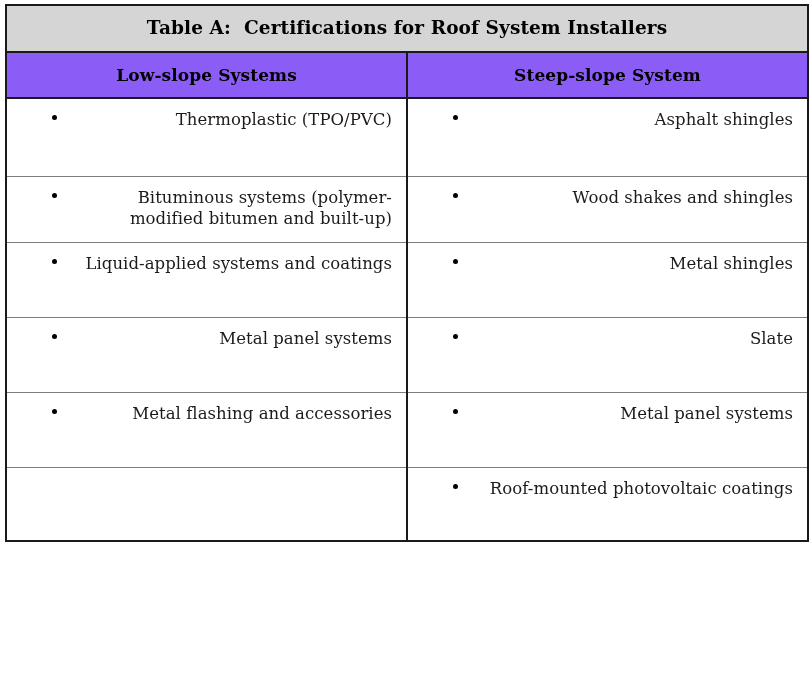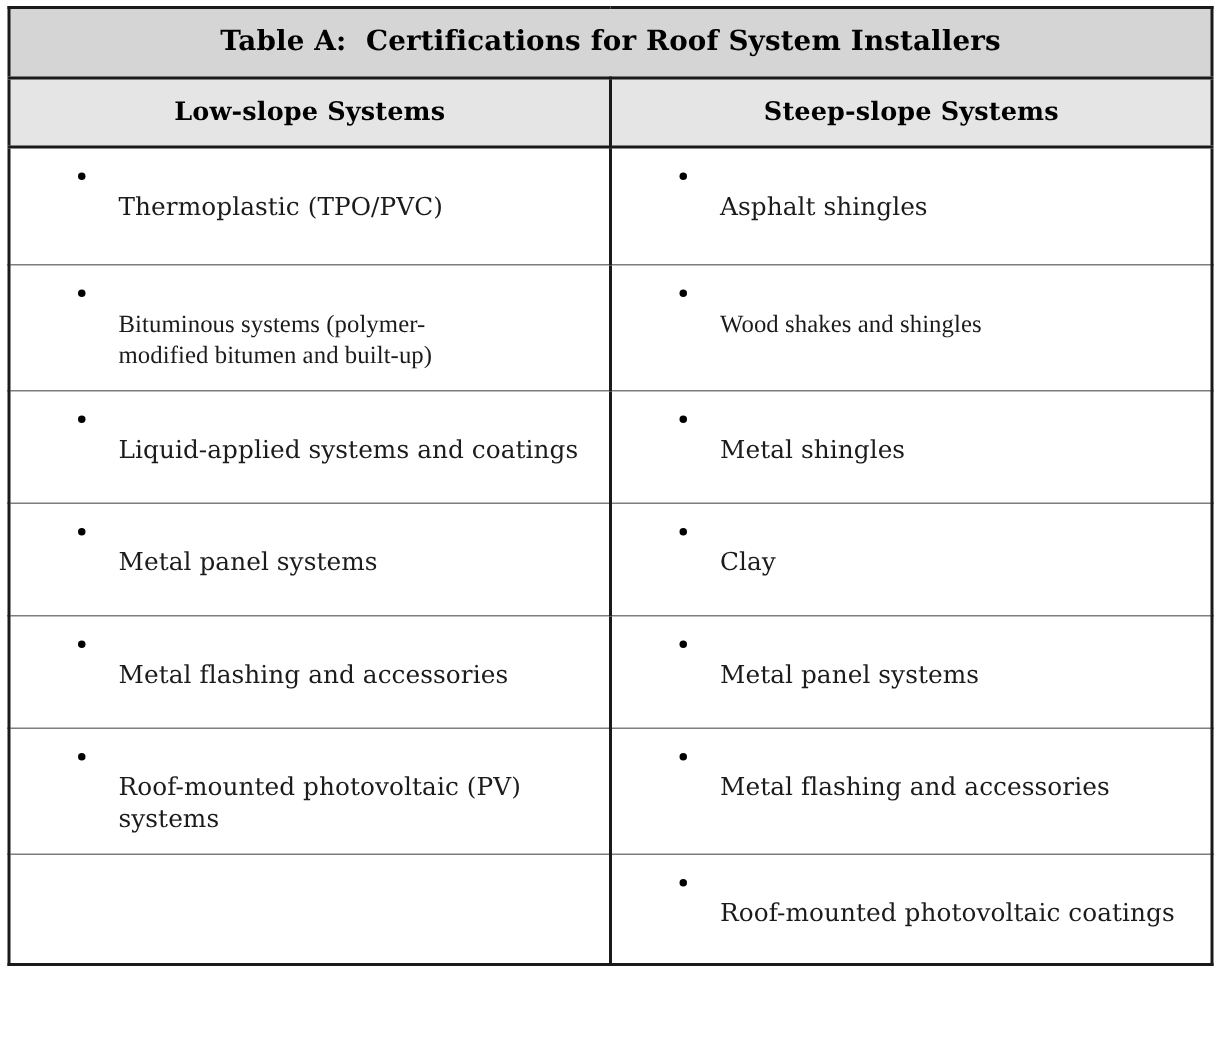"Low-slope Systems" tr.colhead-row td { background: #e5e5e5 -> #8b5cf6 }
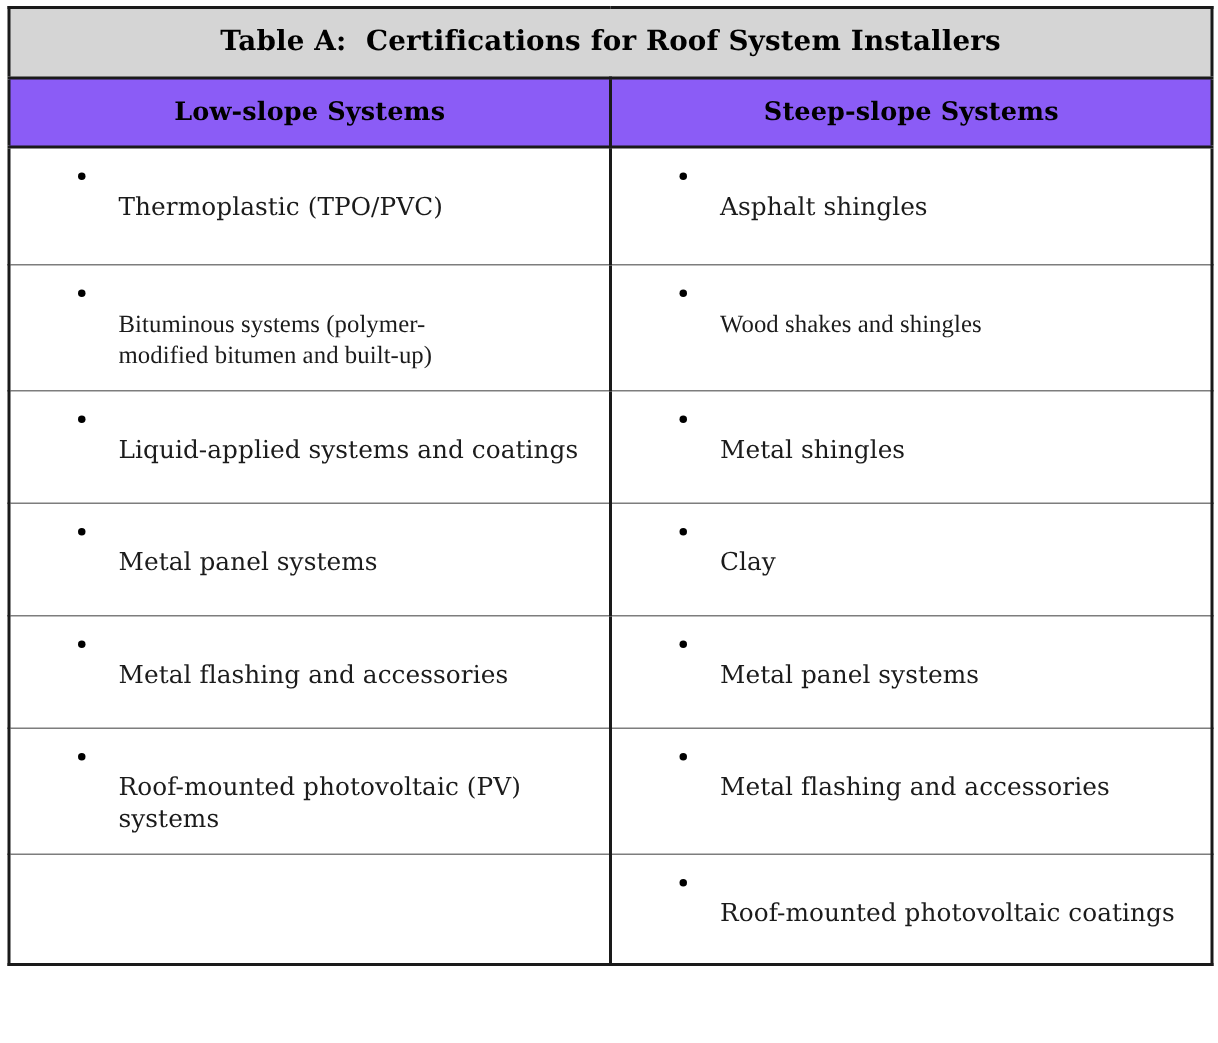"Steep-slope Systems" span.col-title { text: Systems -> System }
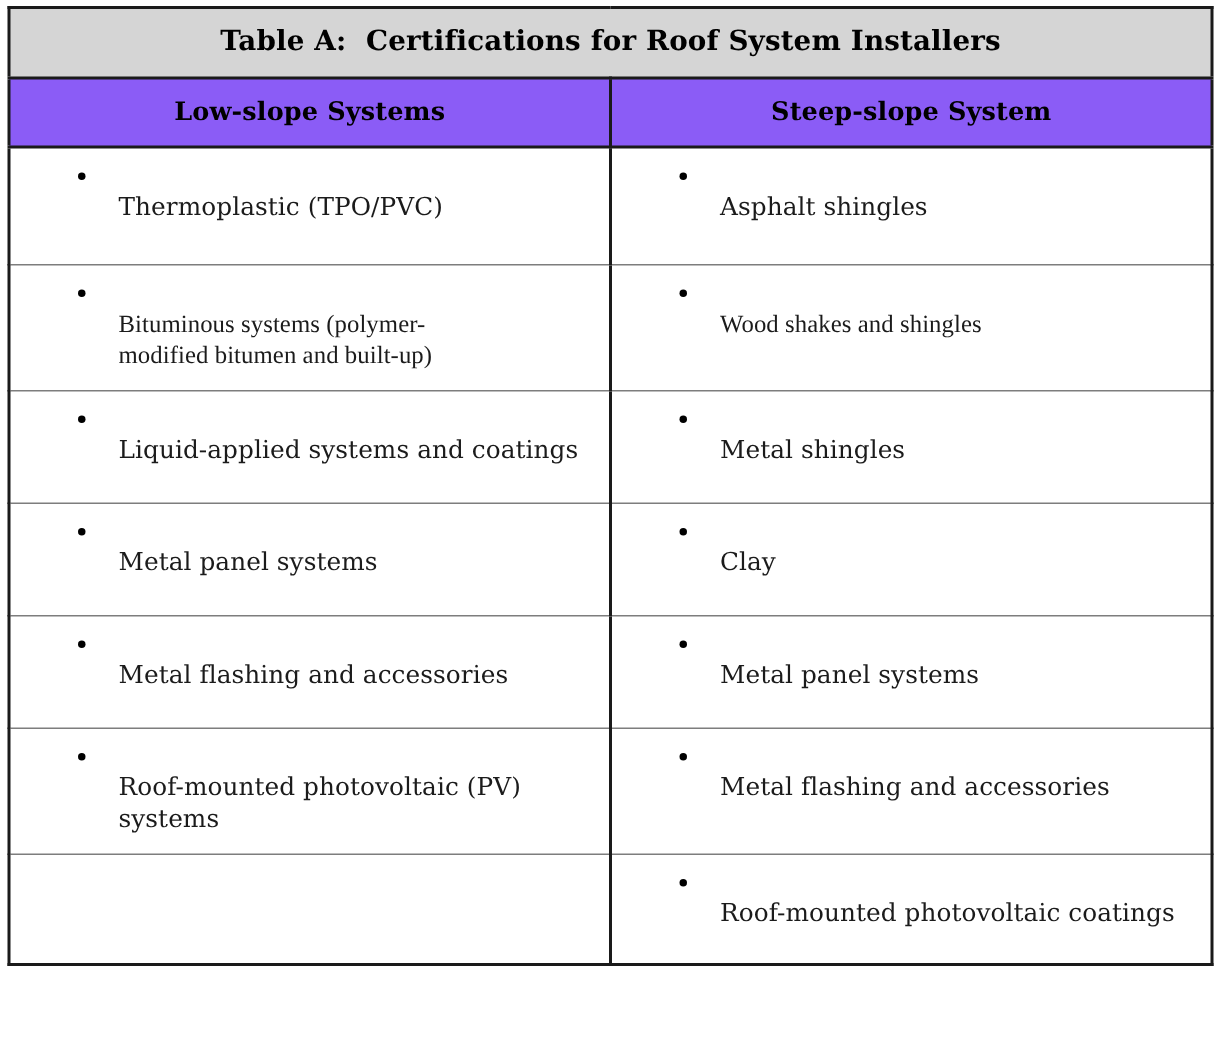"Thermoplastic (TPO/PVC)" .cell-inner { padding: 28px 14px 12px 72px -> 10px 14px 12px 72px; text-align: none -> right }
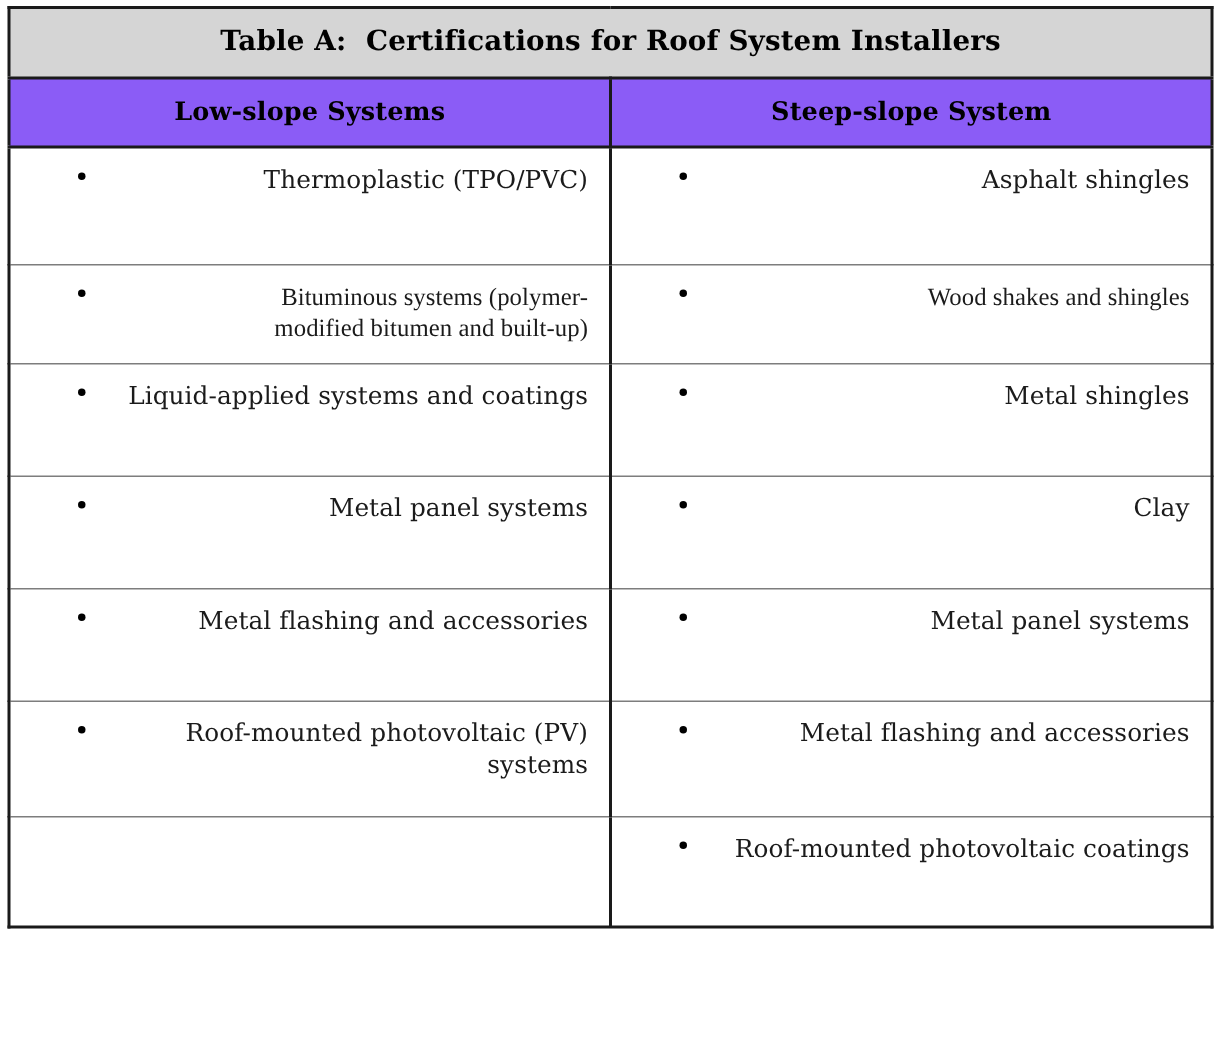"Bituminous systems (polymer-" tr.r2 .cell-inner { font-family: Liberation Serif, serif -> none }
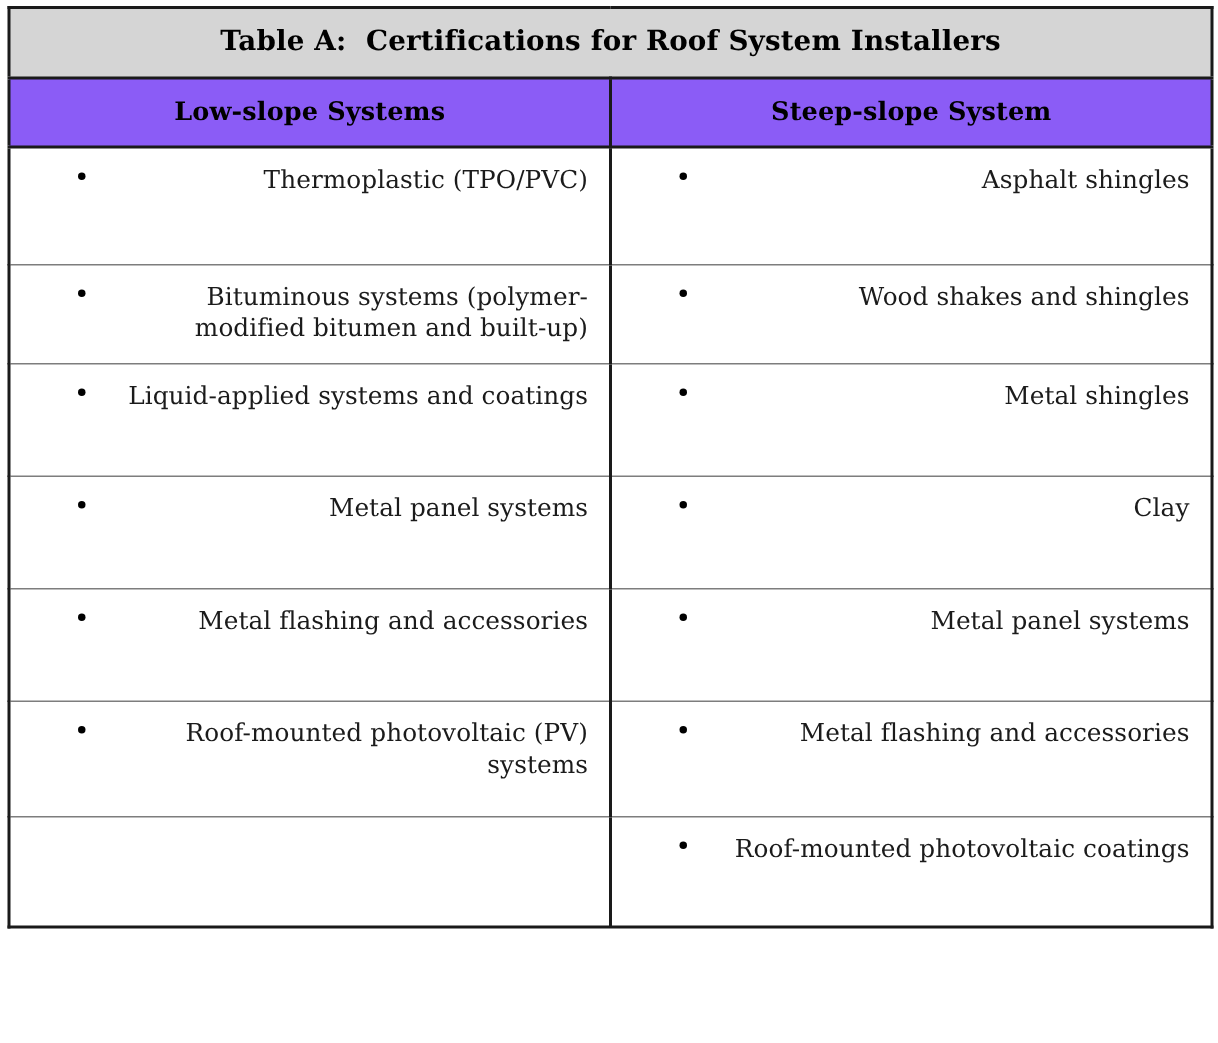"Clay" span.item-text { text: Clay -> Slate }
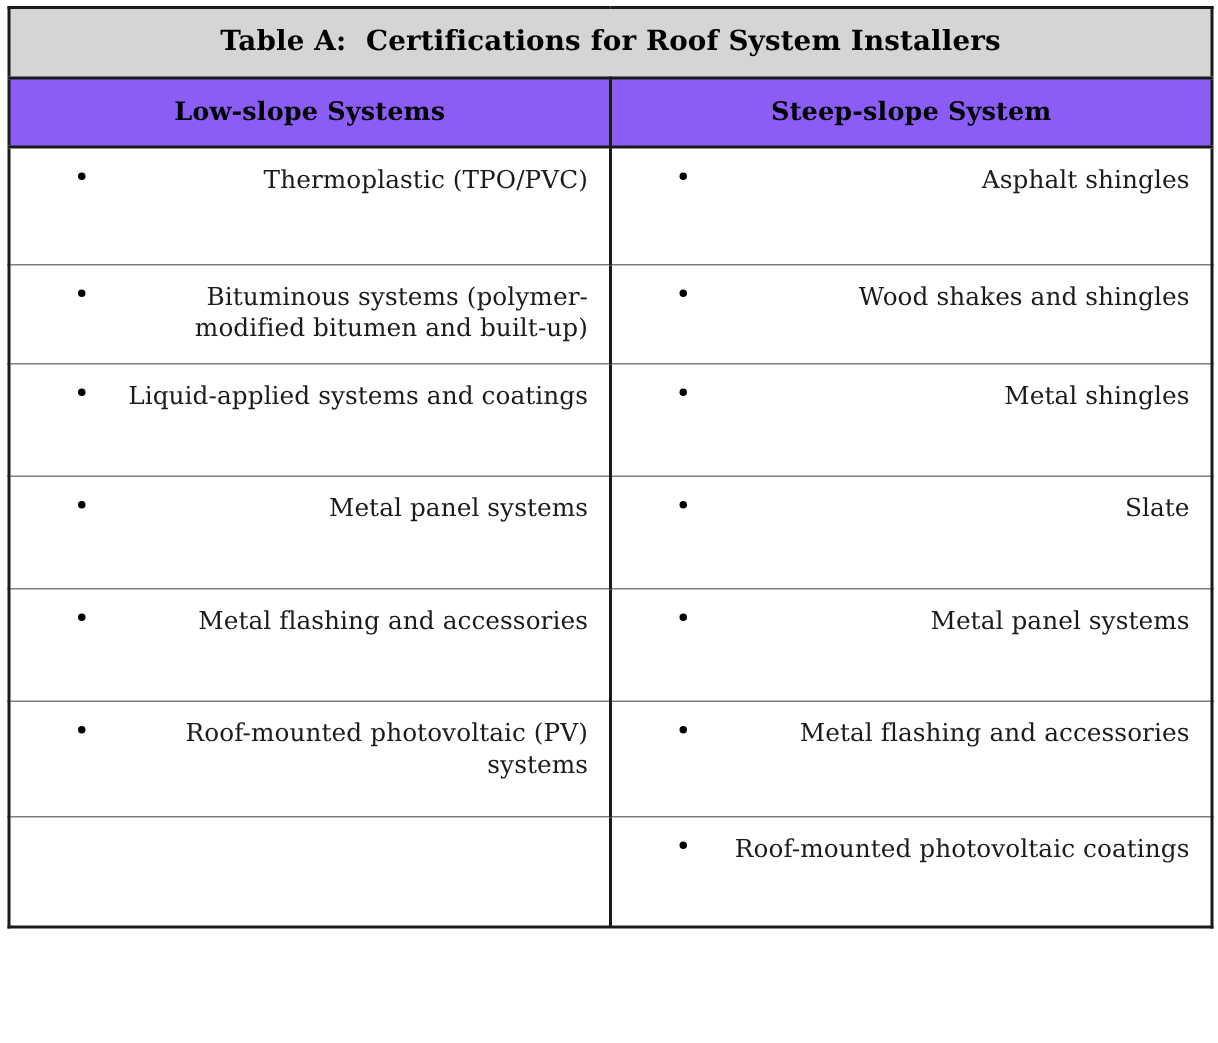"Roof-mounted photovoltaic (PV)" tr.body-row { html: <tr> <td> <div> <span></span> <span>Roof-mounted photovoltaic (PV) systems</span> </div> </td> <td> <div> <span></span> <span>Metal flashing and accessories</span> </div> </td> </tr> -> none }
